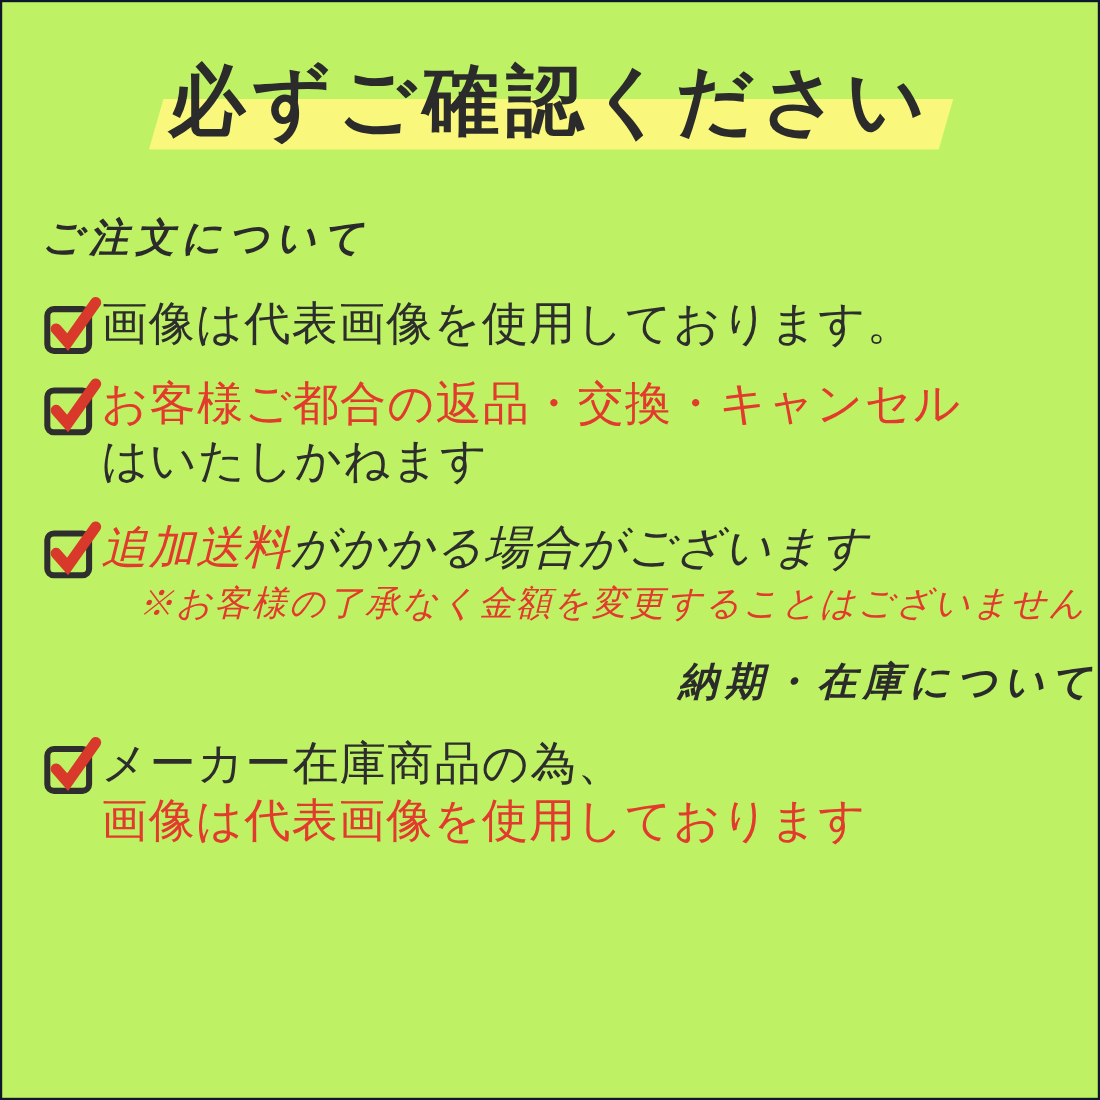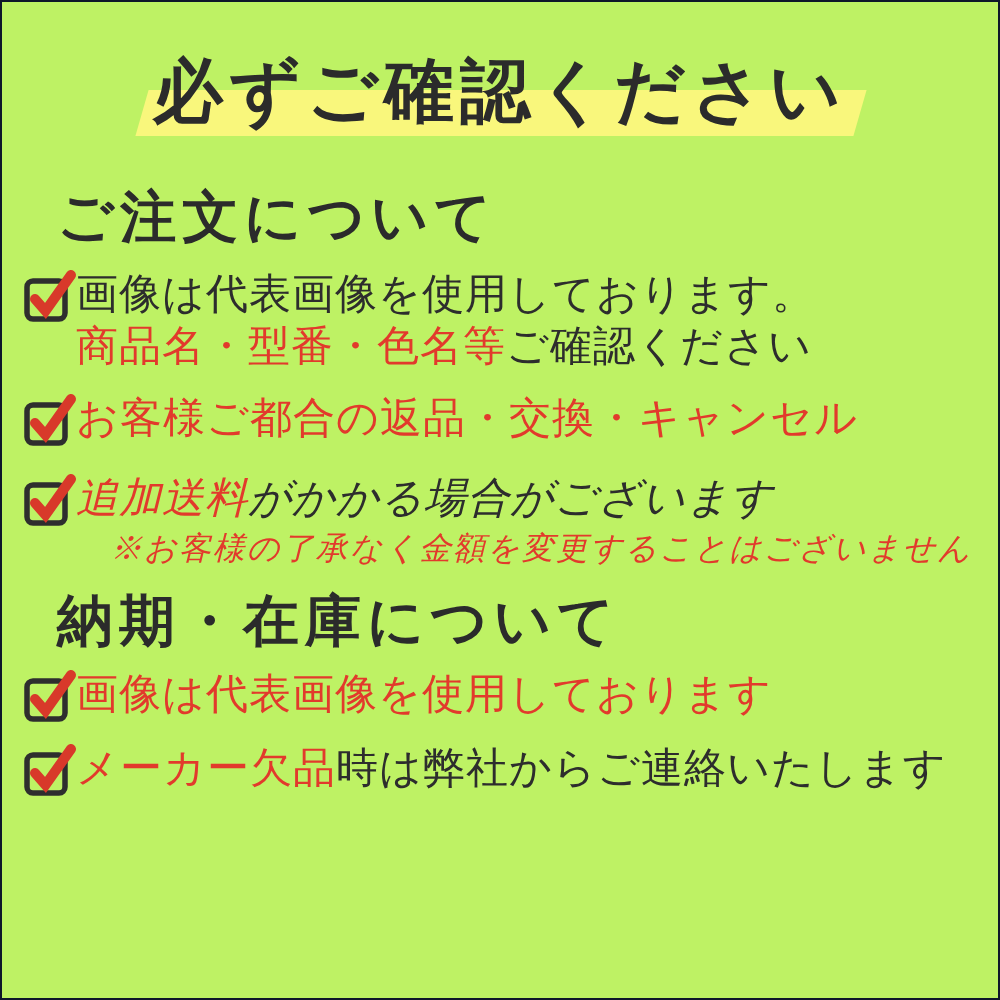"ご注文について" .section-heading { font-size: 56px -> 36px; font-style: none -> italic; margin-left: 55px -> 36px }
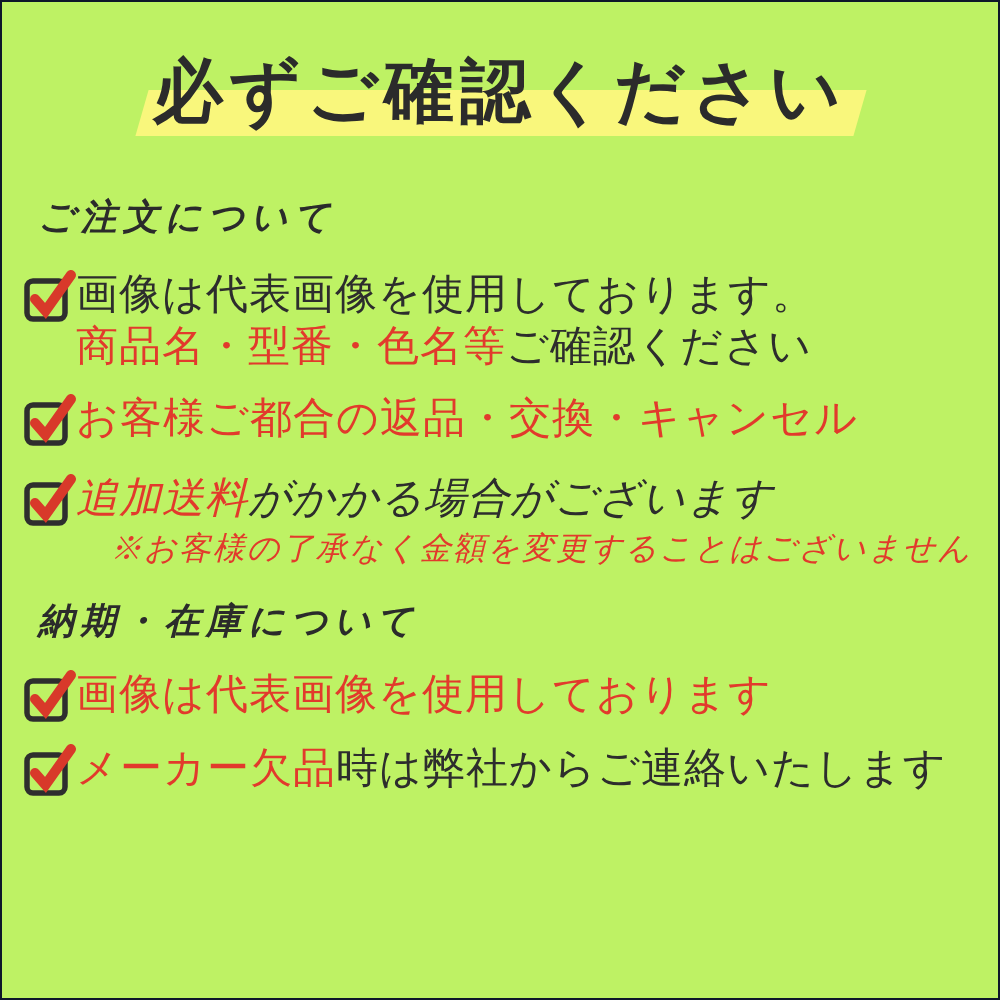"画像は代表画像を使用しております。" .check-item { margin-left: none -> 16px }
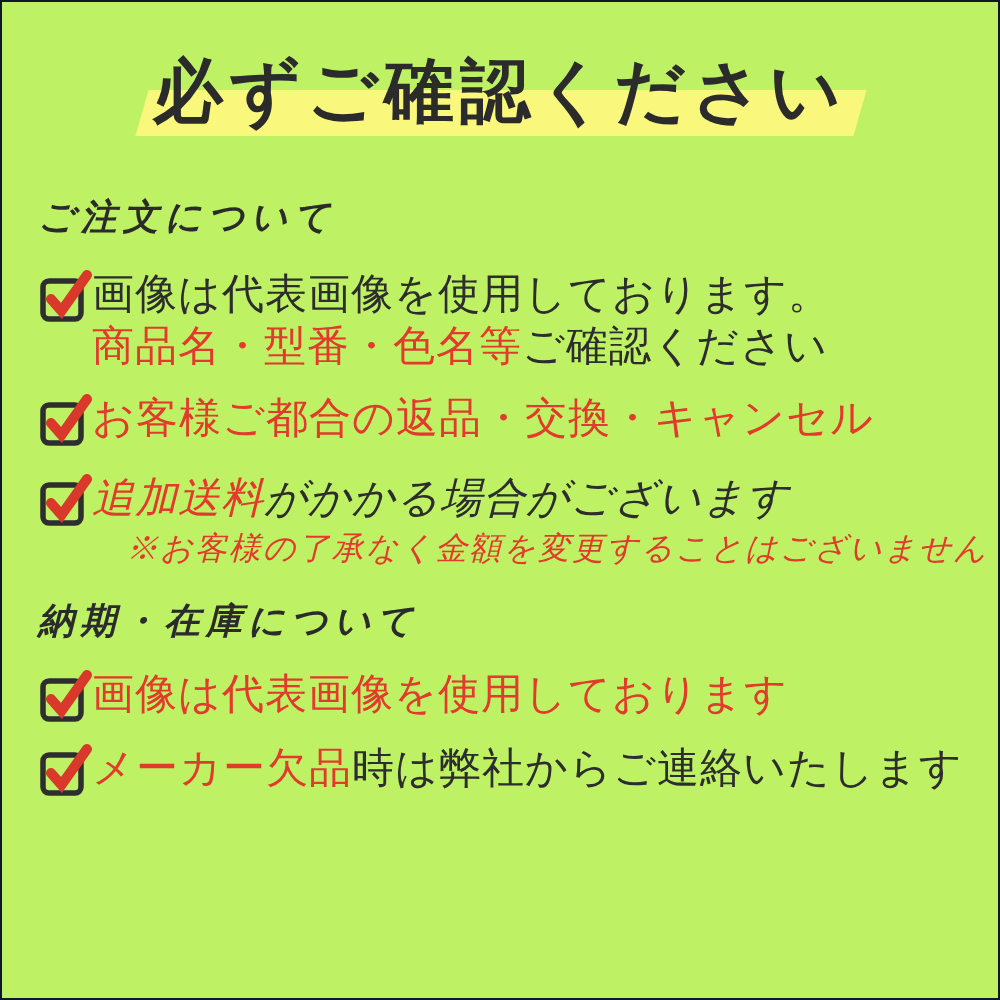"商品名・型番・色名等ご確認ください" div.item-text { html: <div> <span>商品名・型番・色名等</span><span>ご確認ください</span> </div> -> none }
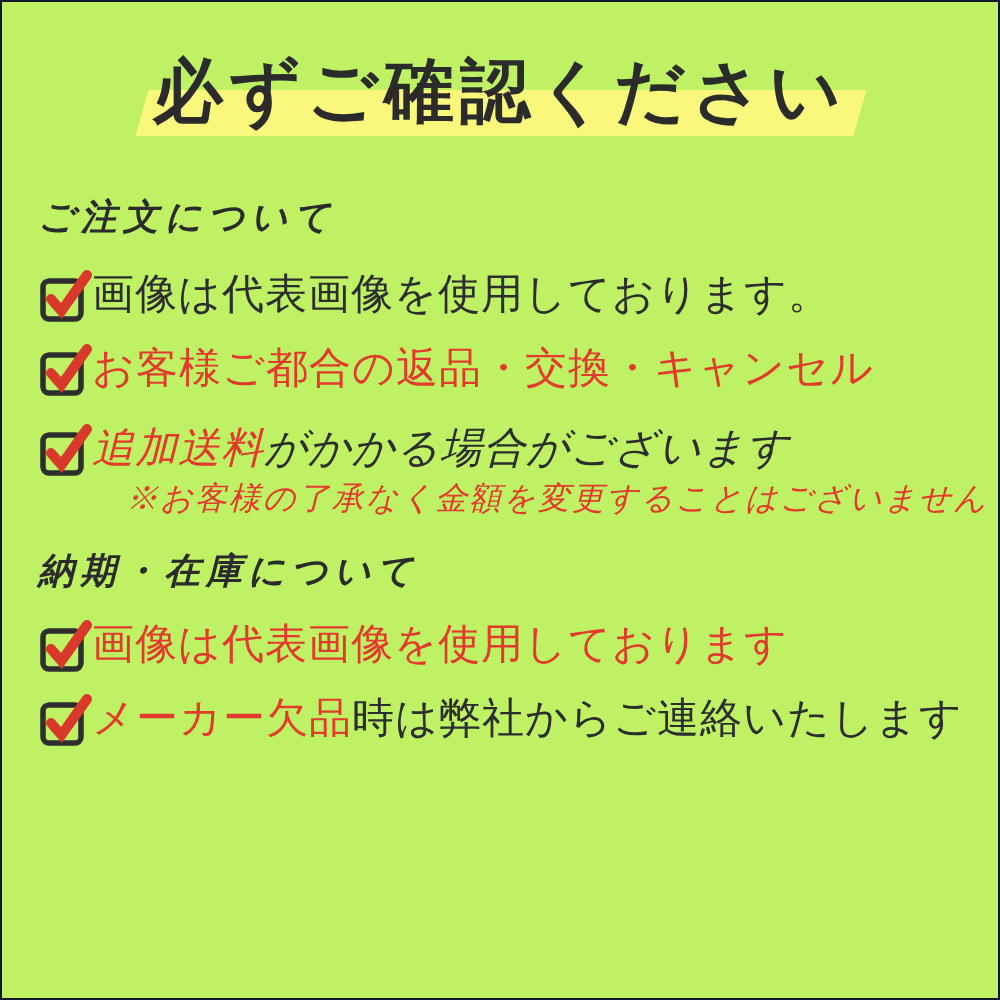"はいたしかねます" div.item-text { html: none -> <div> <span>はいたしかねます</span> </div> }
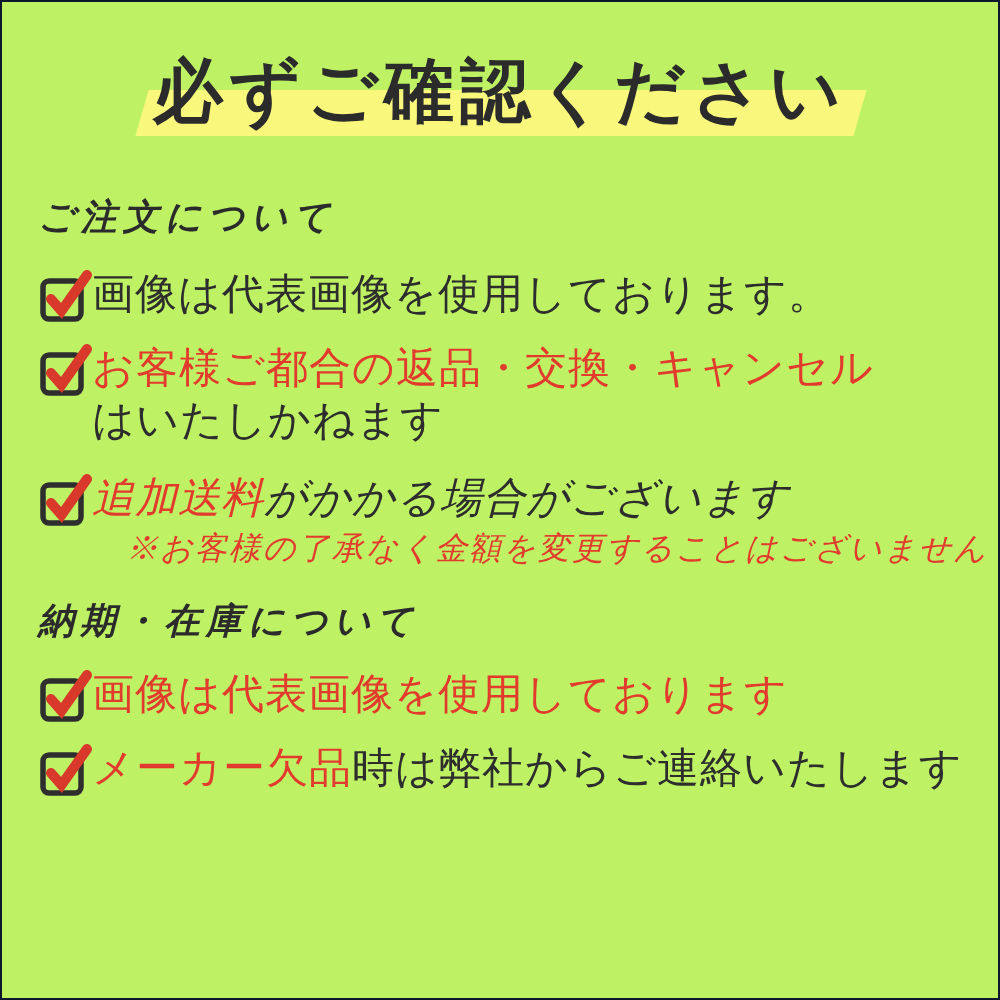"納期・在庫について" .heading-2 { text-align: none -> right }
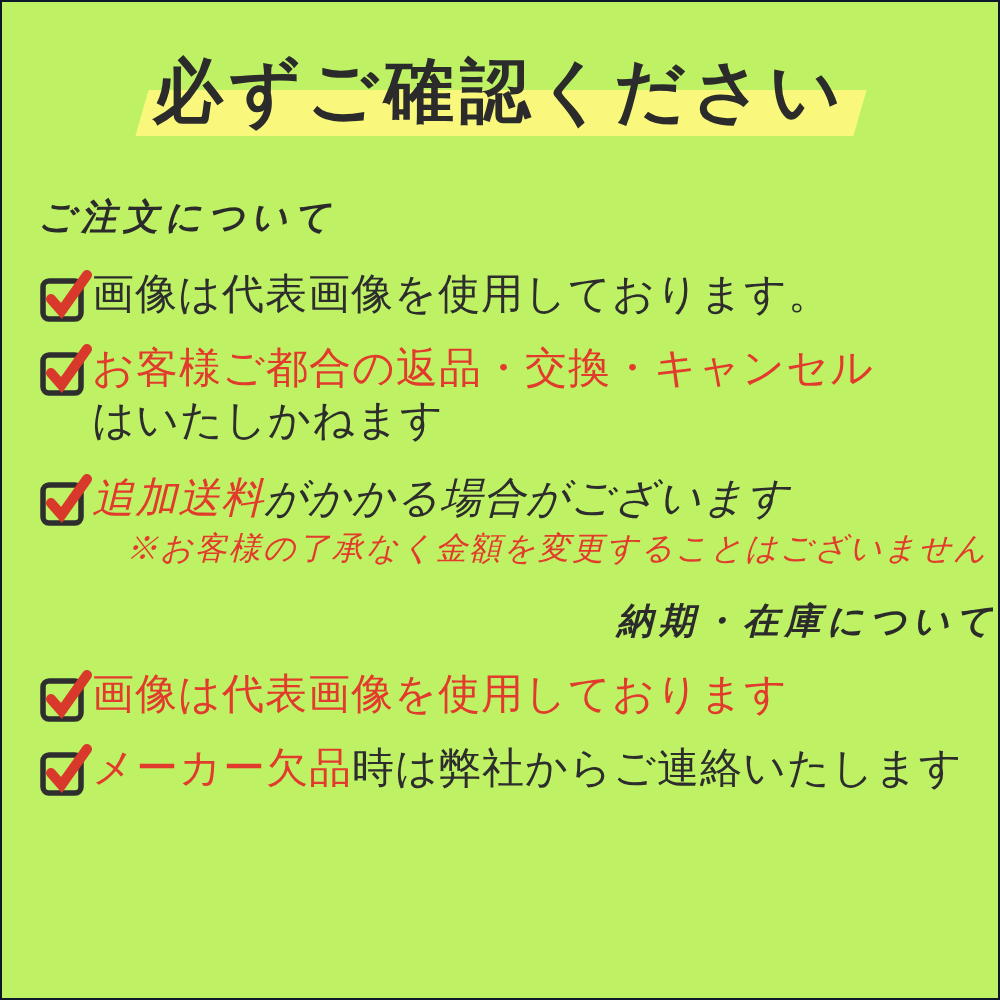"メーカー在庫商品の為、" div.item-text { html: none -> <div> <span>メーカー在庫商品の為、</span> </div> }
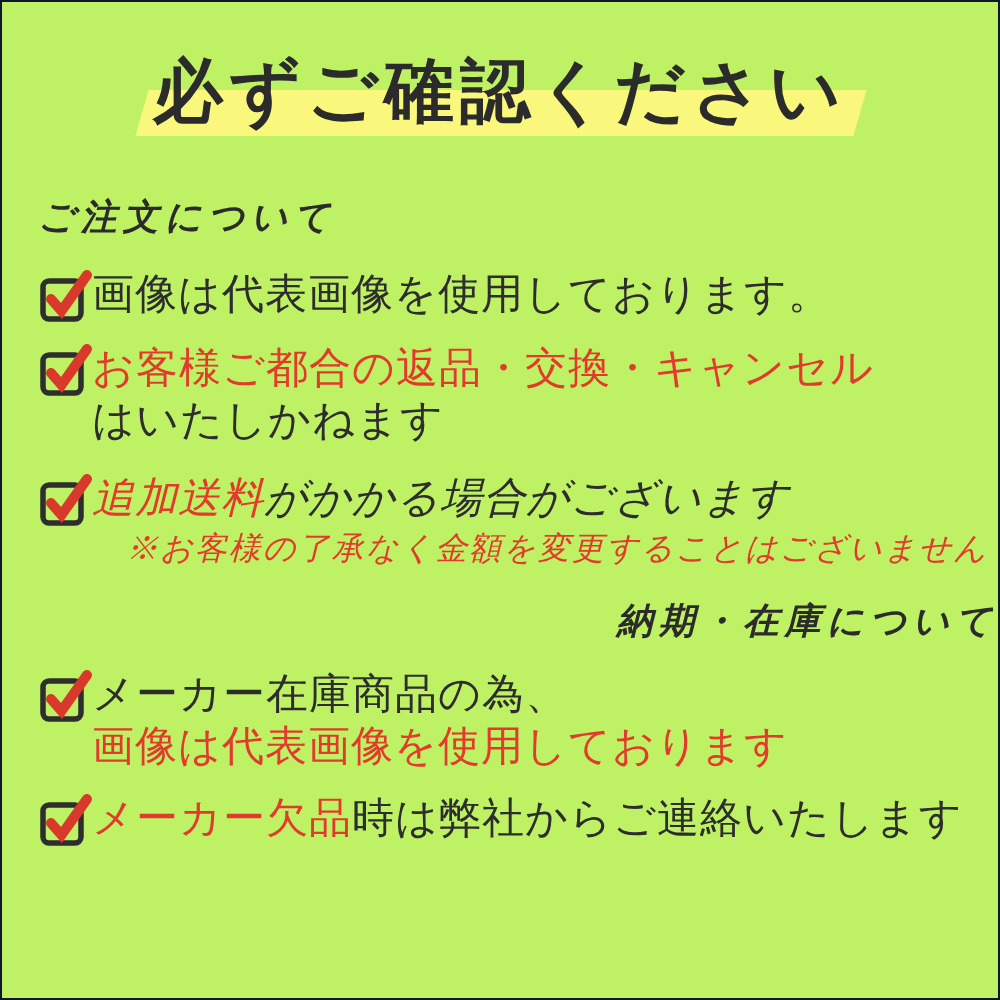"メーカー欠品時は弊社からご連絡いたします" div.check-item { html: <div> <svg> <rect></rect> <polyline></polyline> </svg> <div> <div> <span>メーカー欠品</span><span>時は弊社からご連絡いたします</span> </div> </div> </div> -> none }
